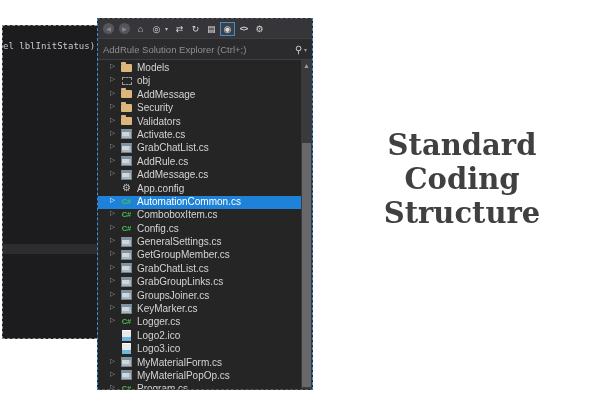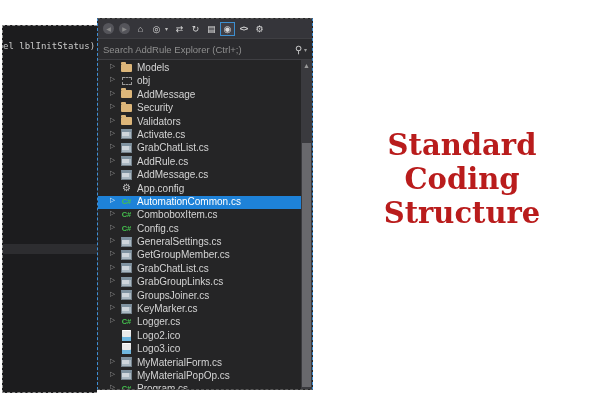"el lblInitStatus)" .editor-fragment { height: 368px -> 314px }
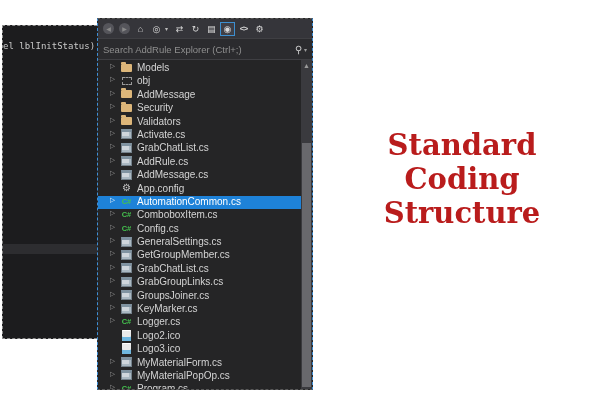"Search AddRule Explorer (Ctrl+;)" span.search-text { text: Search AddRule -> AddRule Solution }
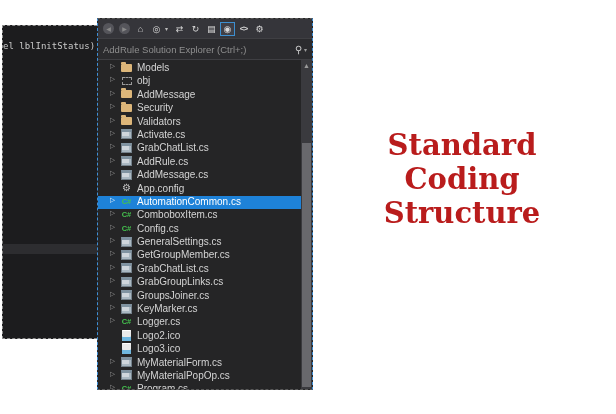"Standard" div.headline { color: #b91c1c -> #404040 }
